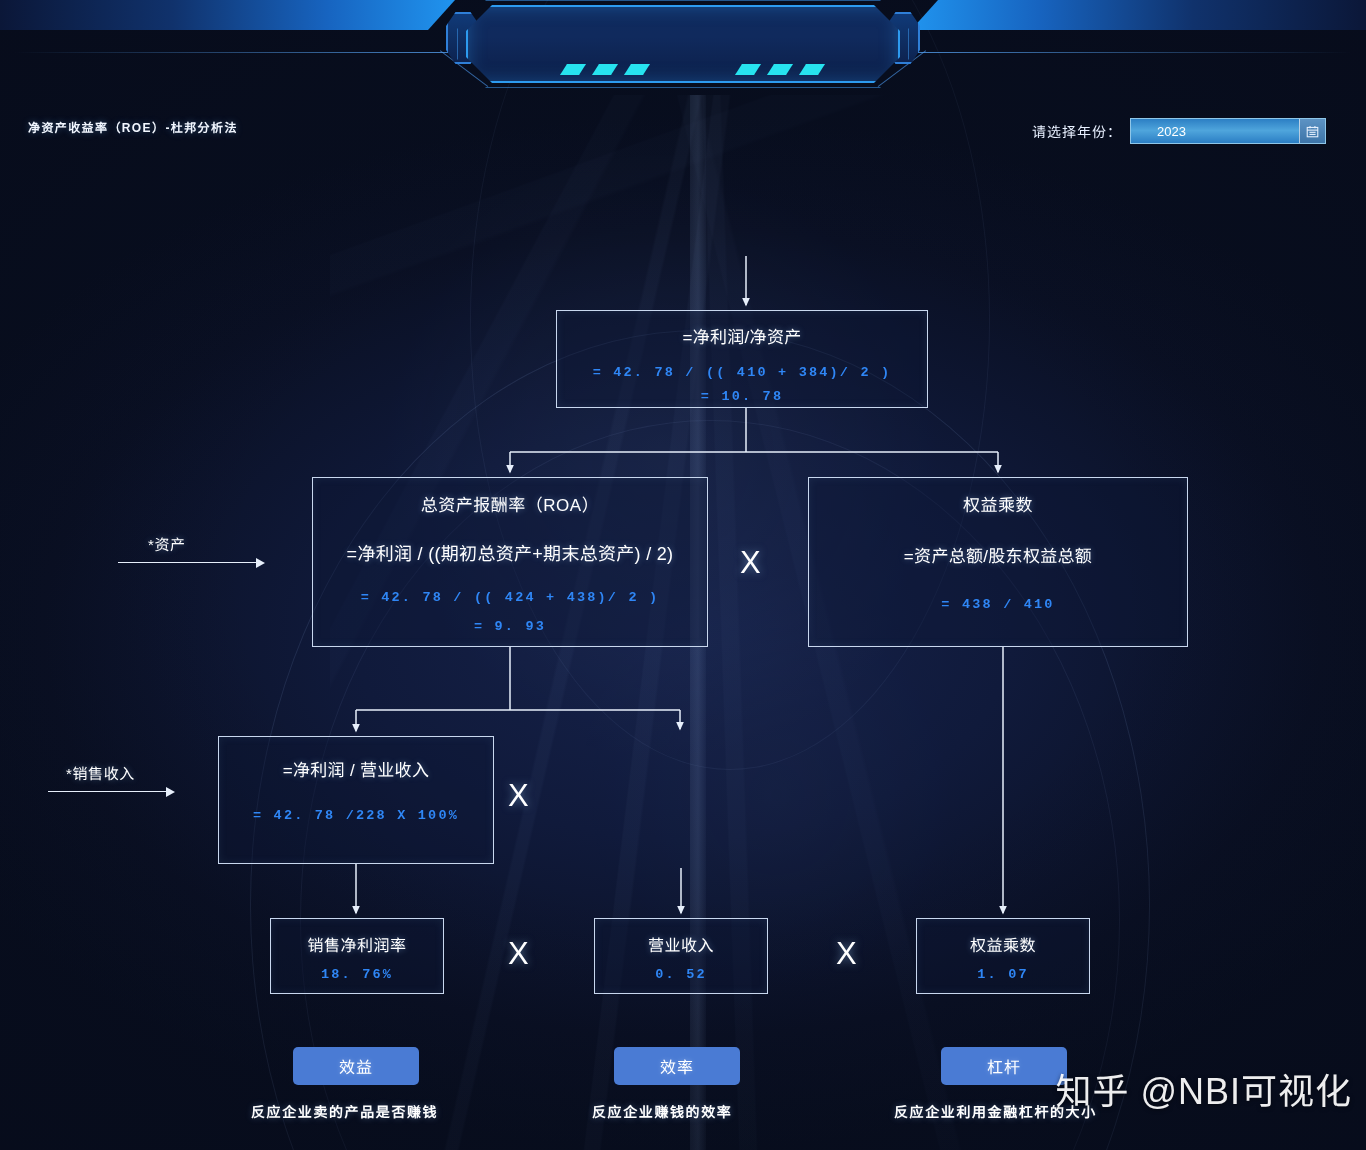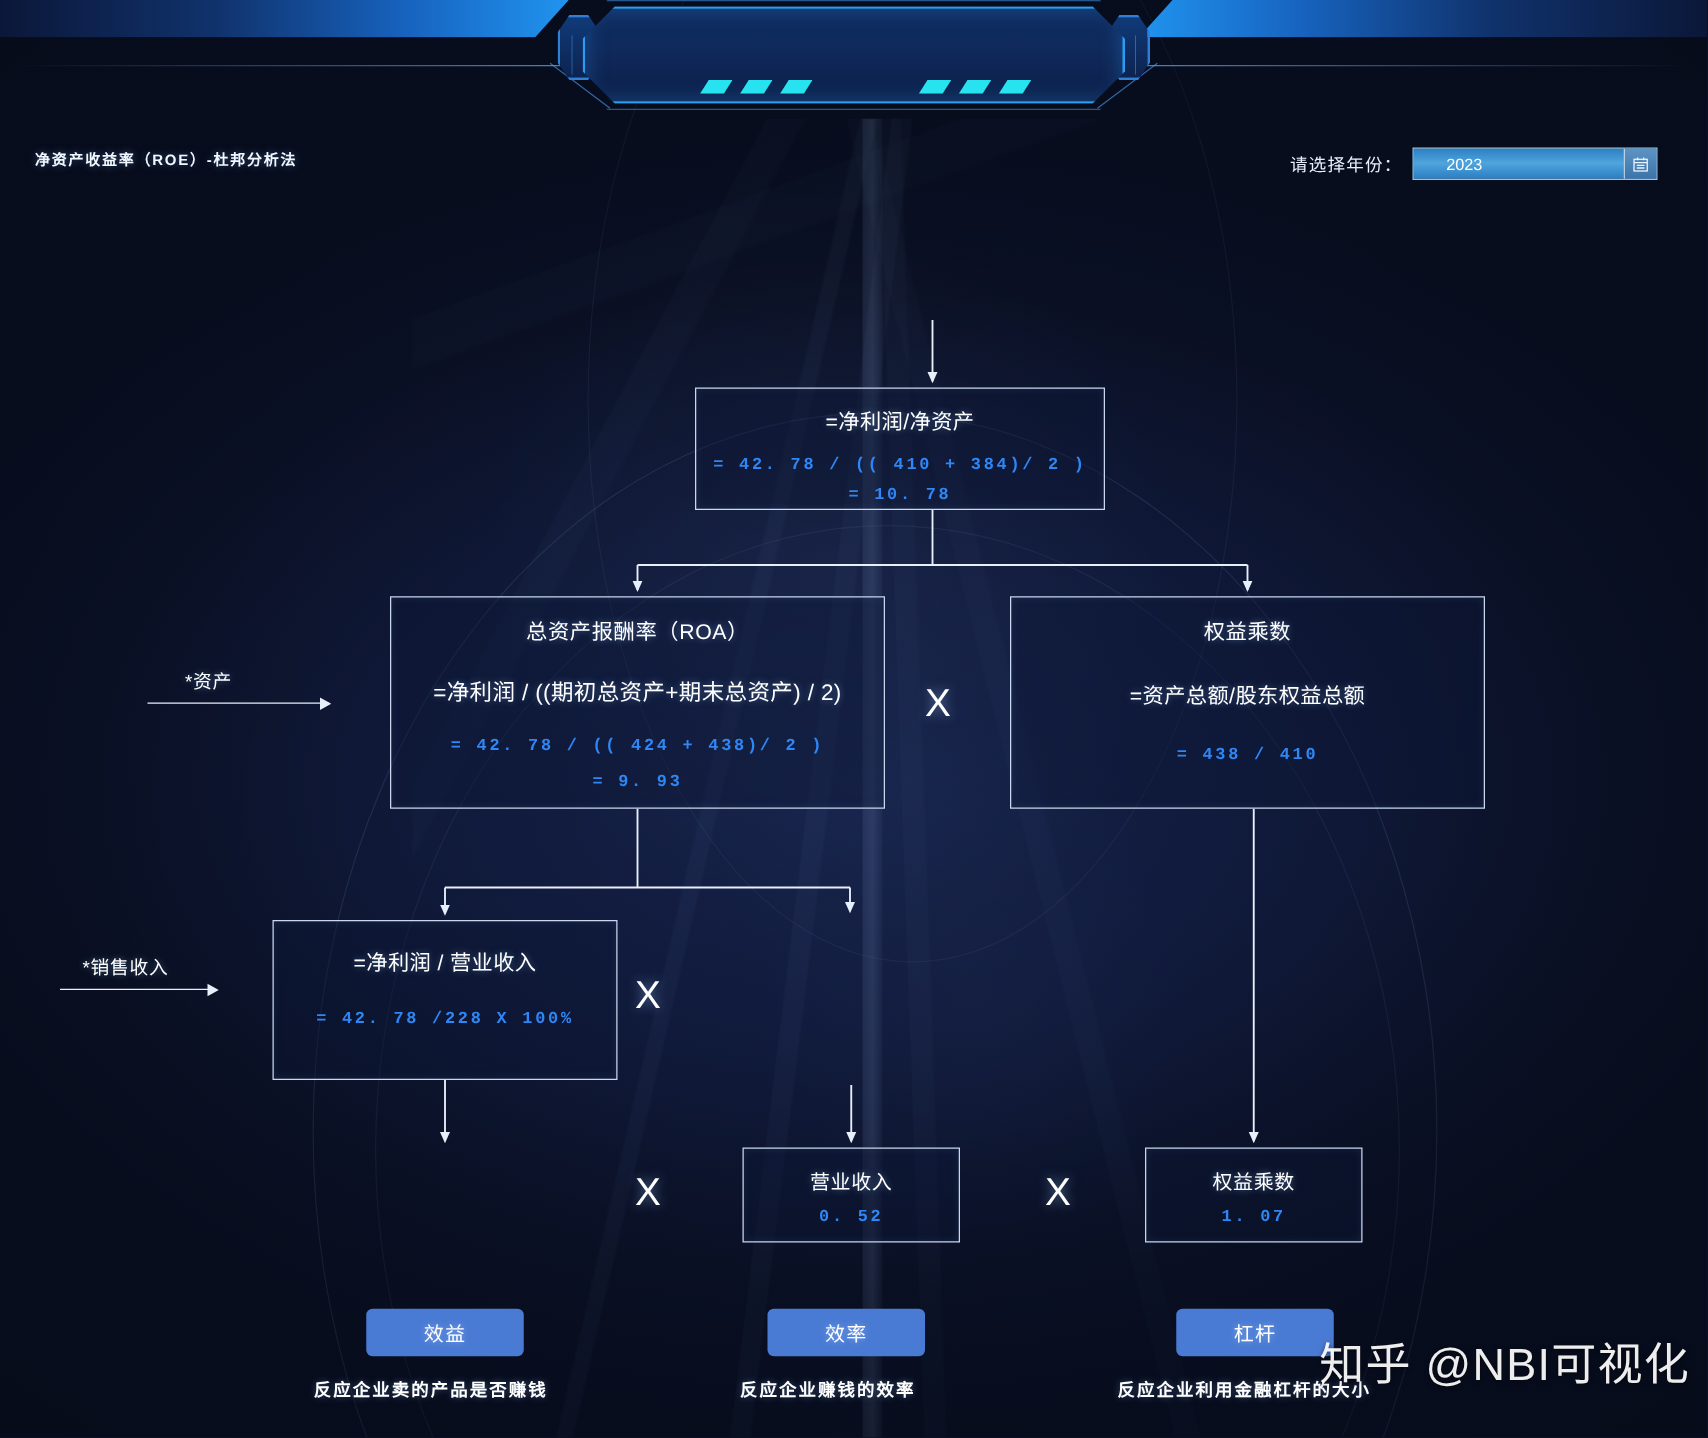"=净利润/净资产" #n-eq2 { width: 328px -> 372px }
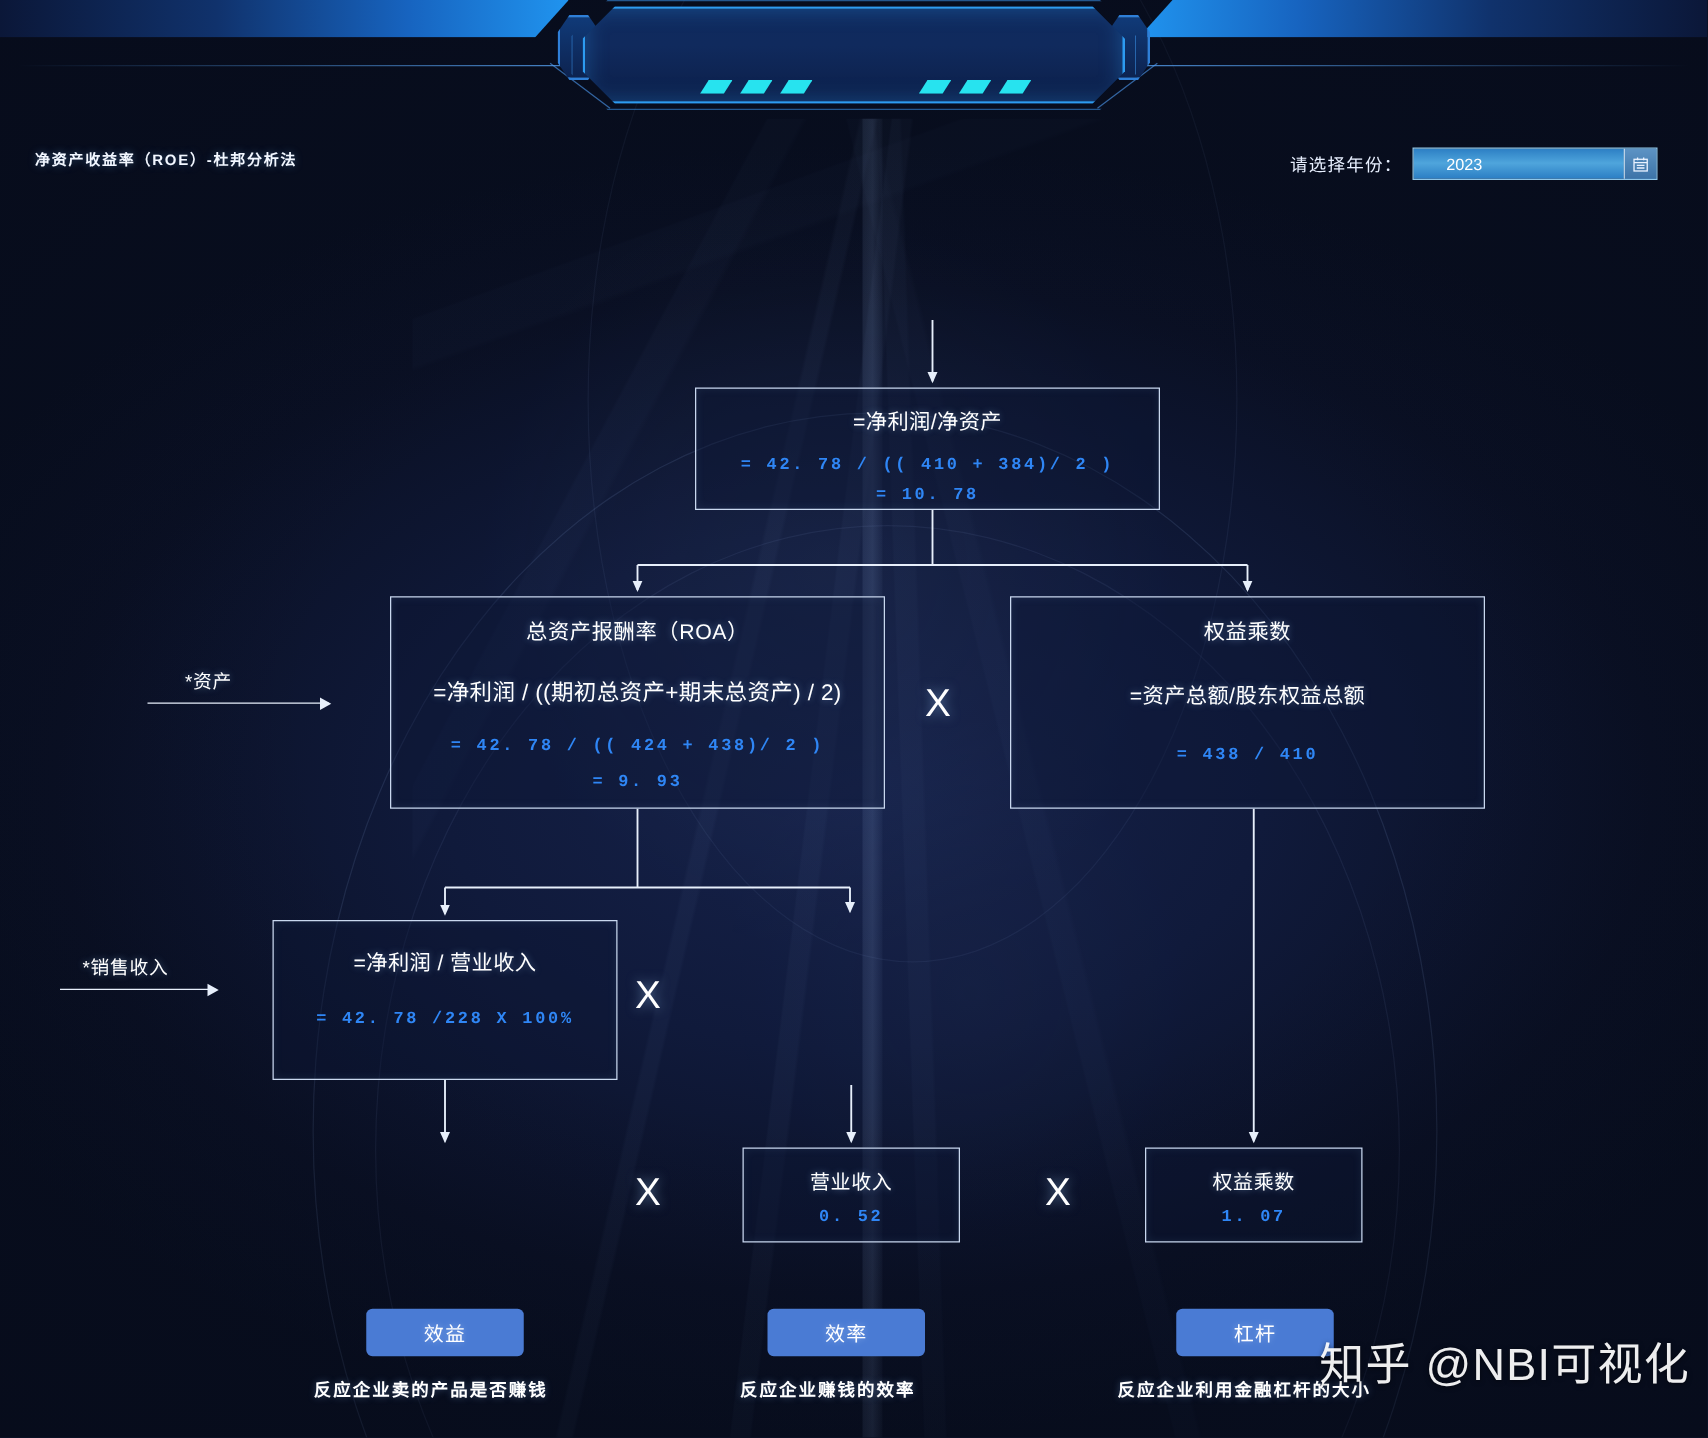"销售净利润率" div.node { html: none -> <div> <span>销售净利润率</span> <span>18. 76%</span> </div> }
